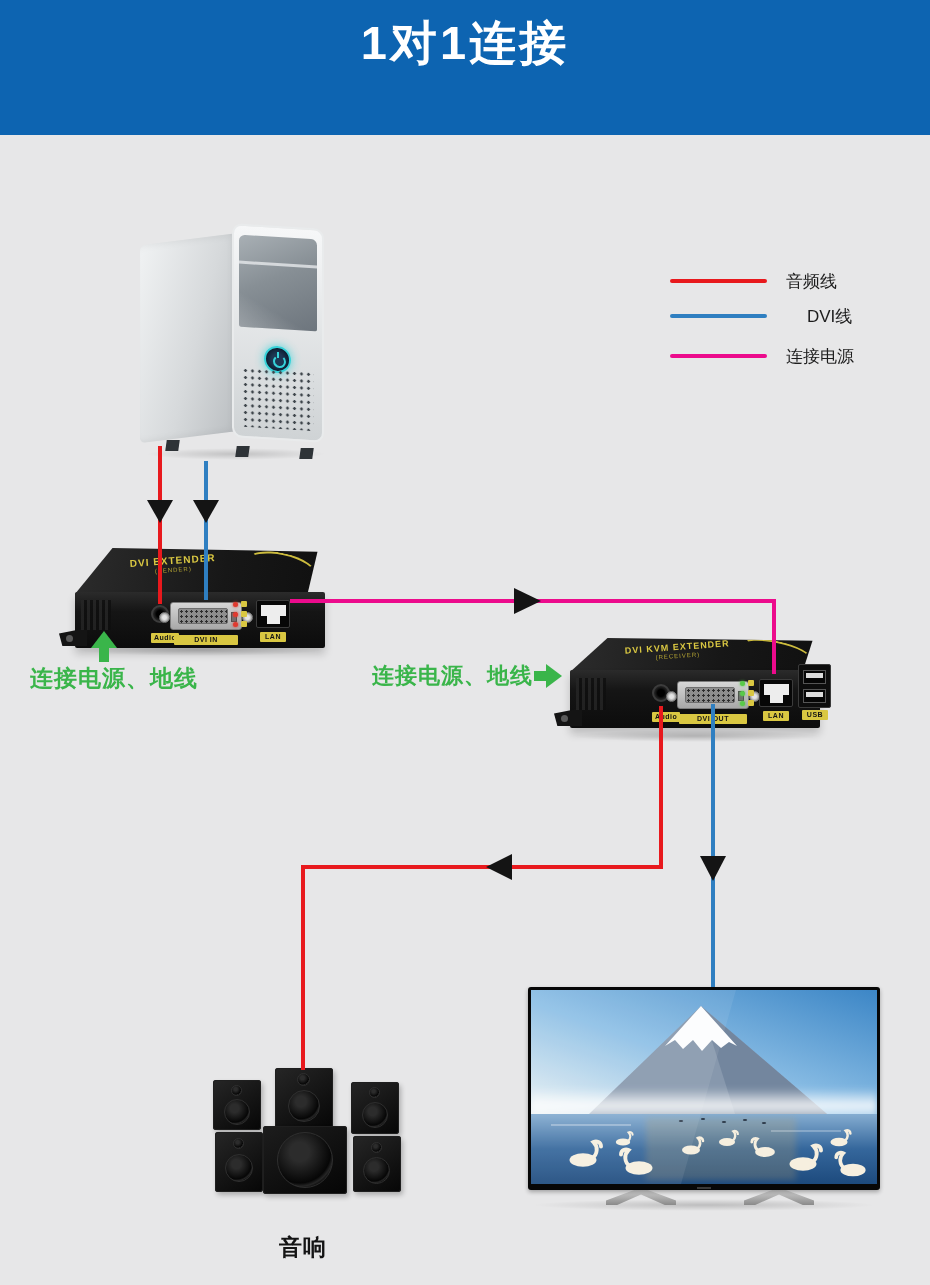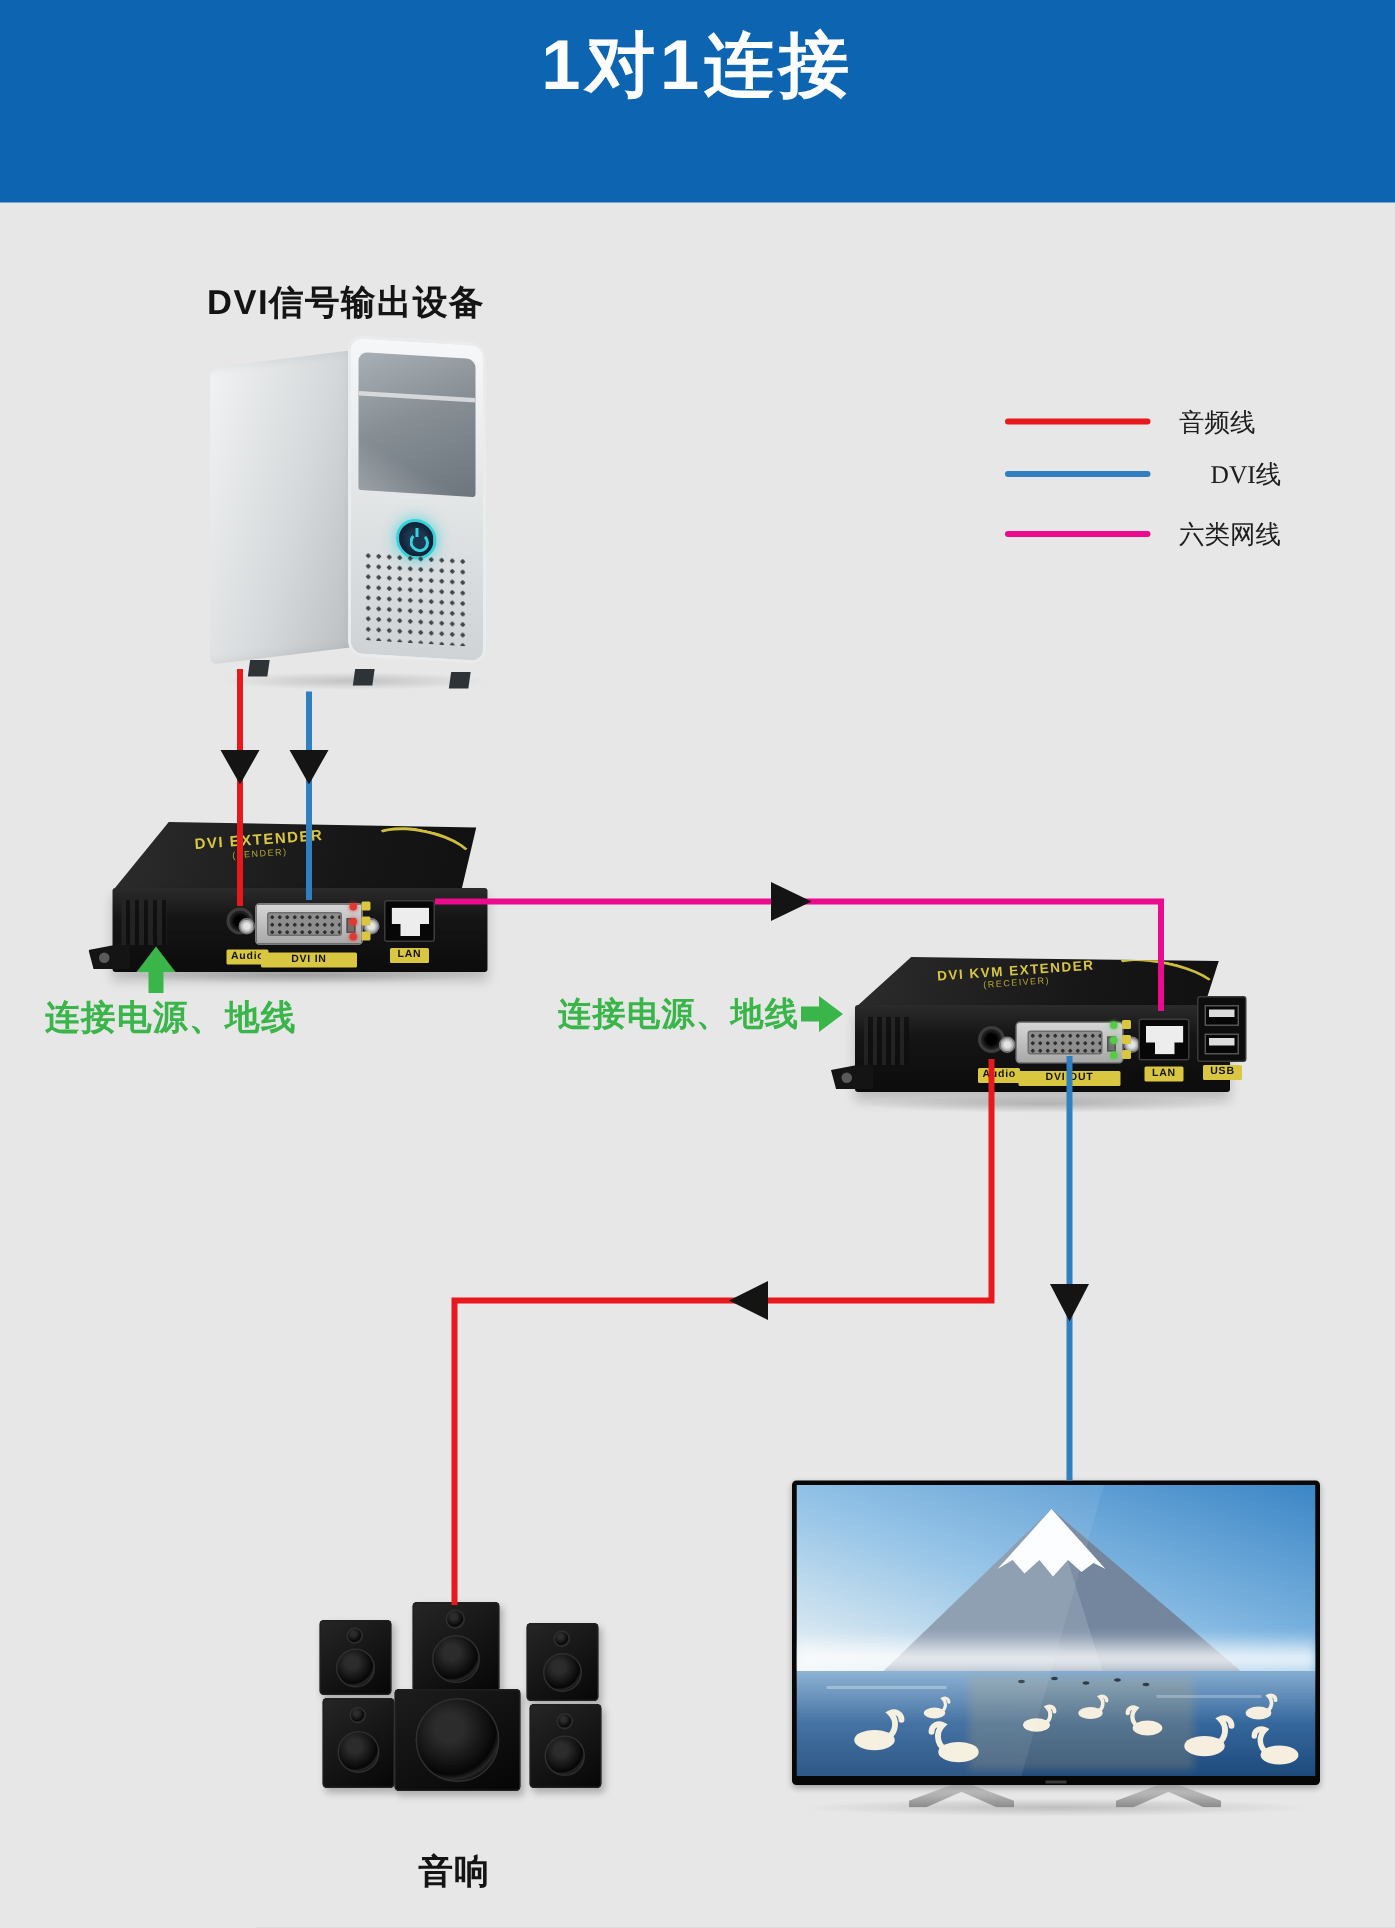"DVI信号输出设备" div.black-label { html: <div>DVI信号输出设备</div> -> none }
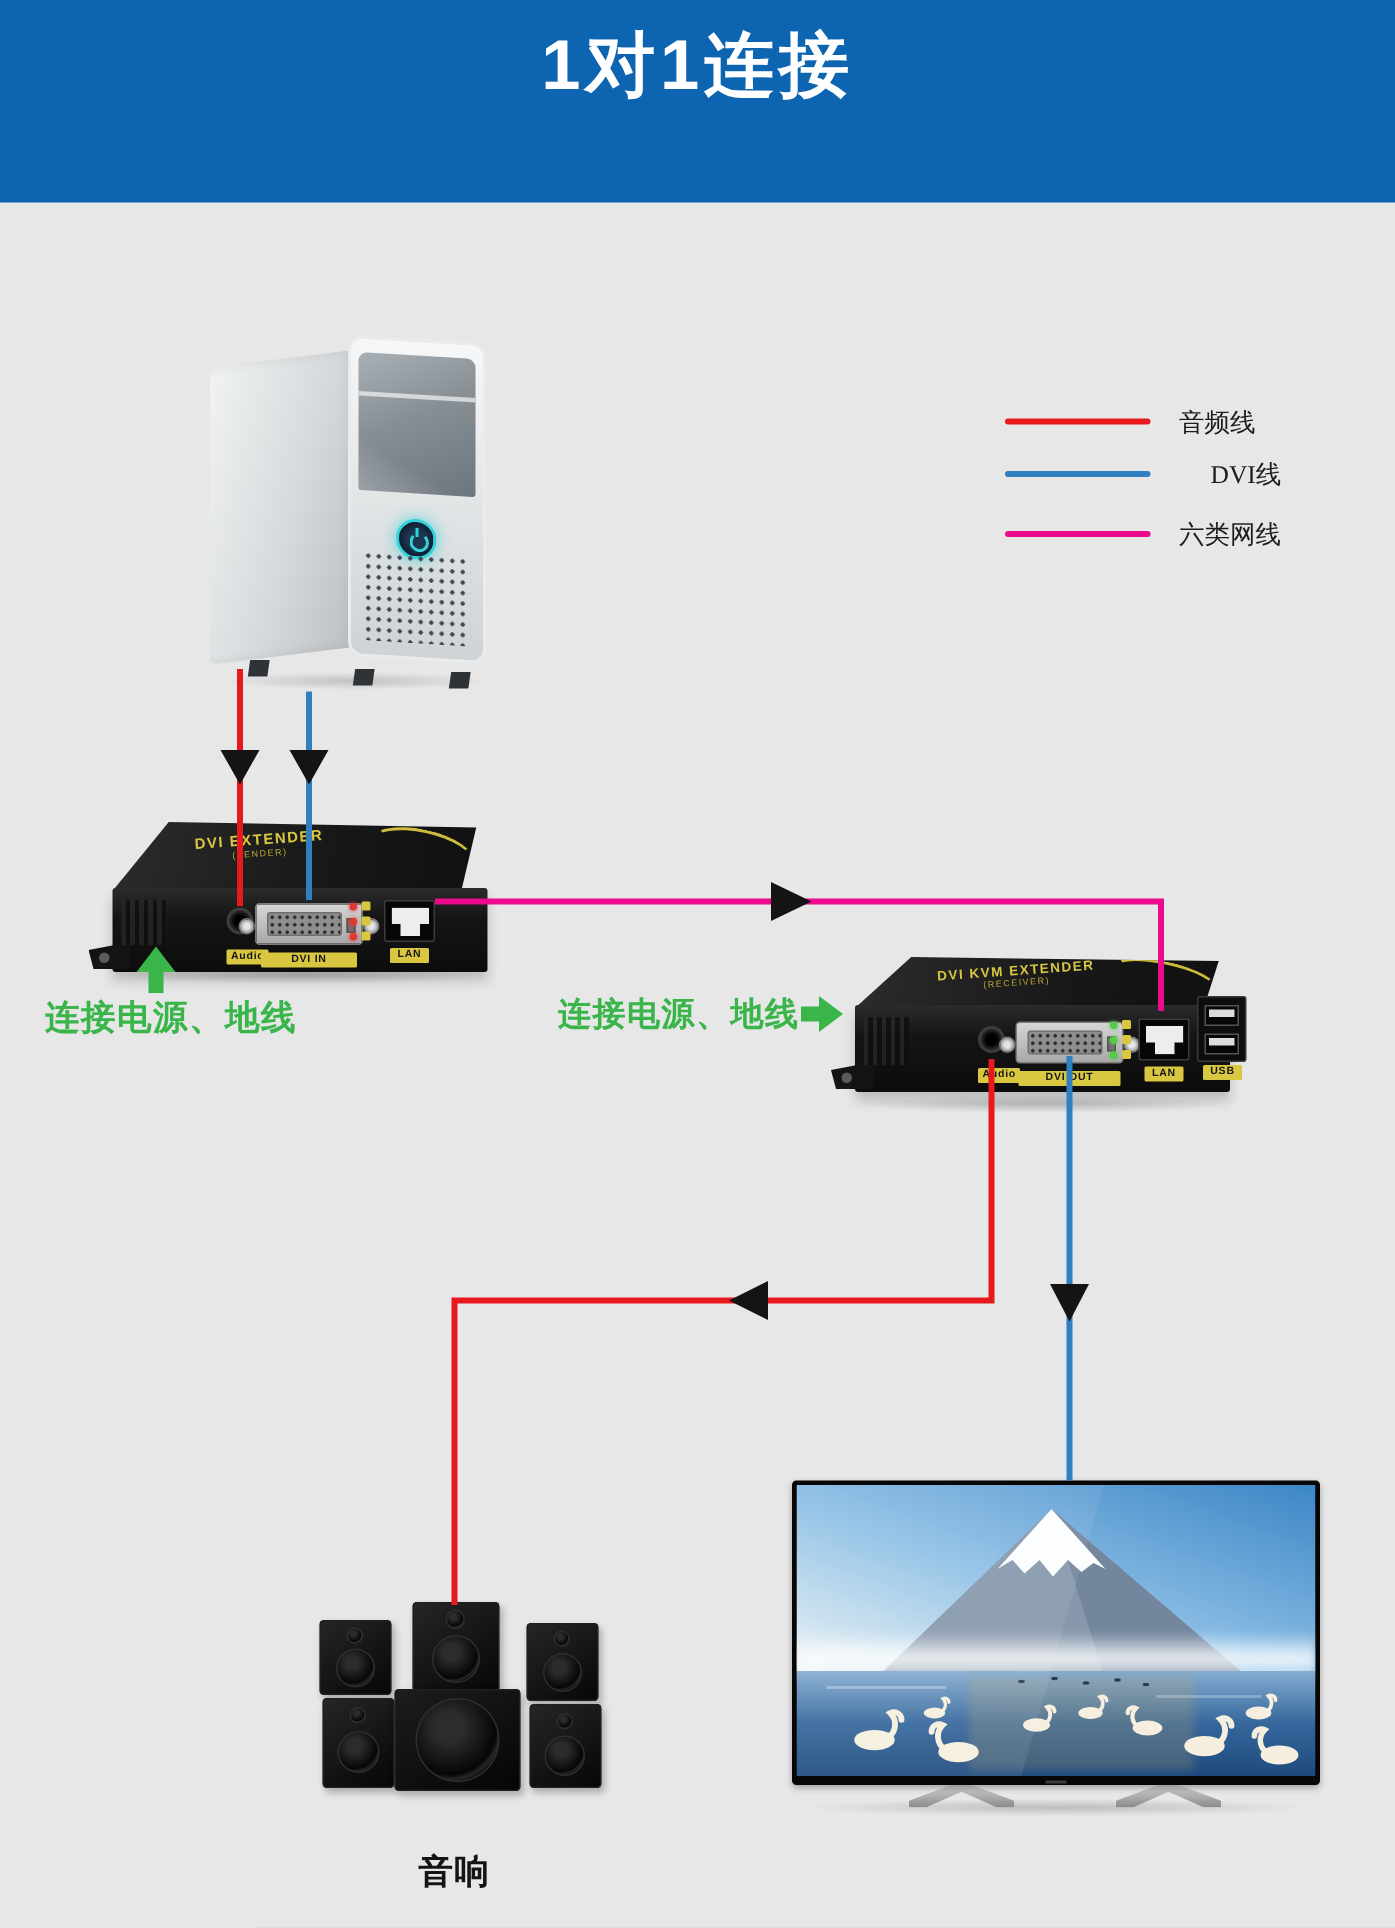"音频线" .legend-row { font-family: Liberation Serif, serif -> none }
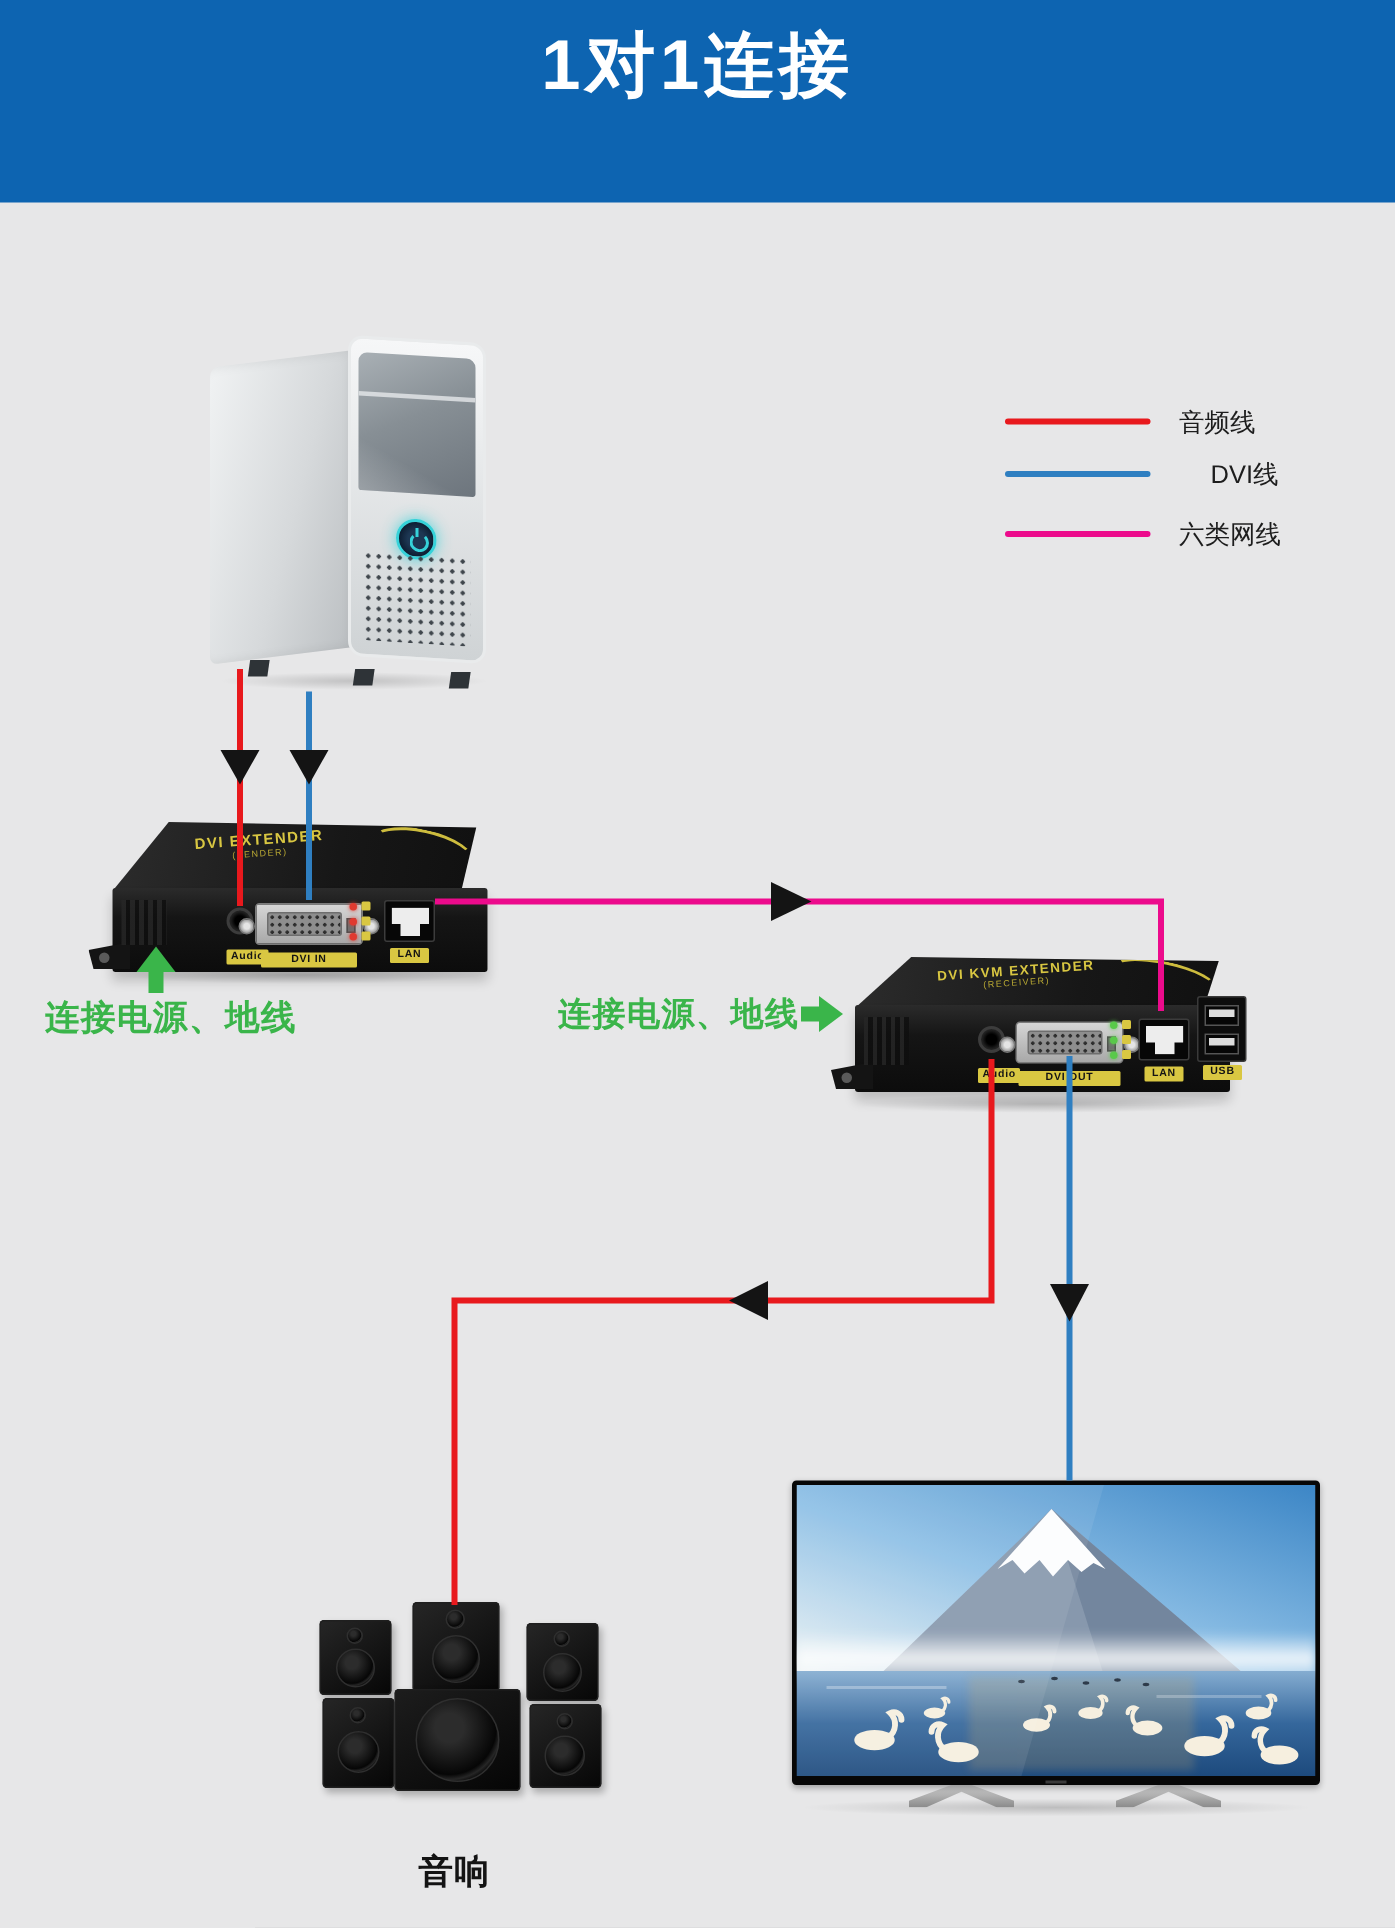"六类网线" div.legend-text { text: 六类网线 -> 连接电源 }
